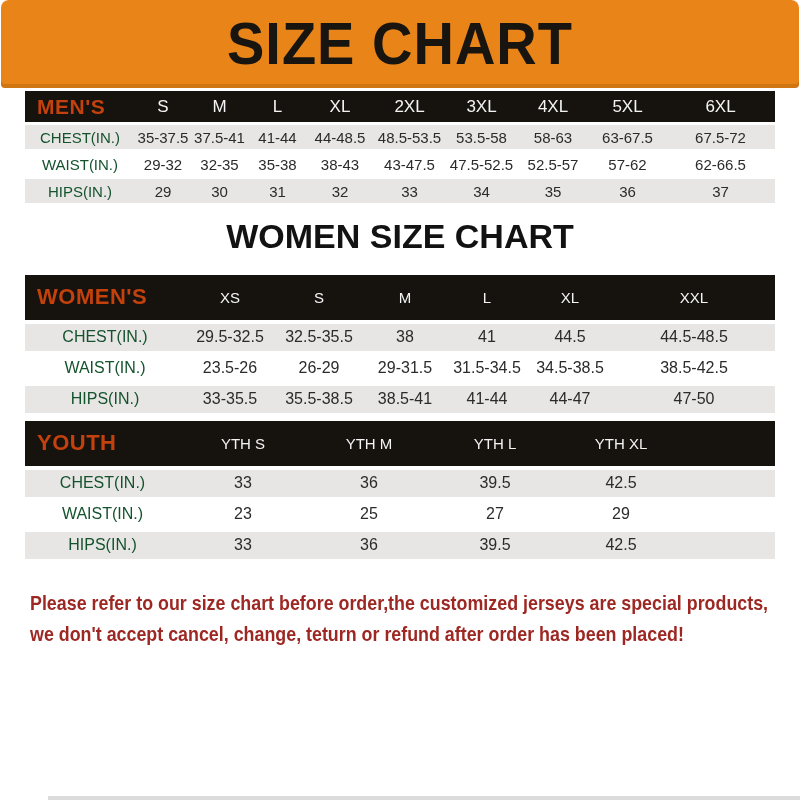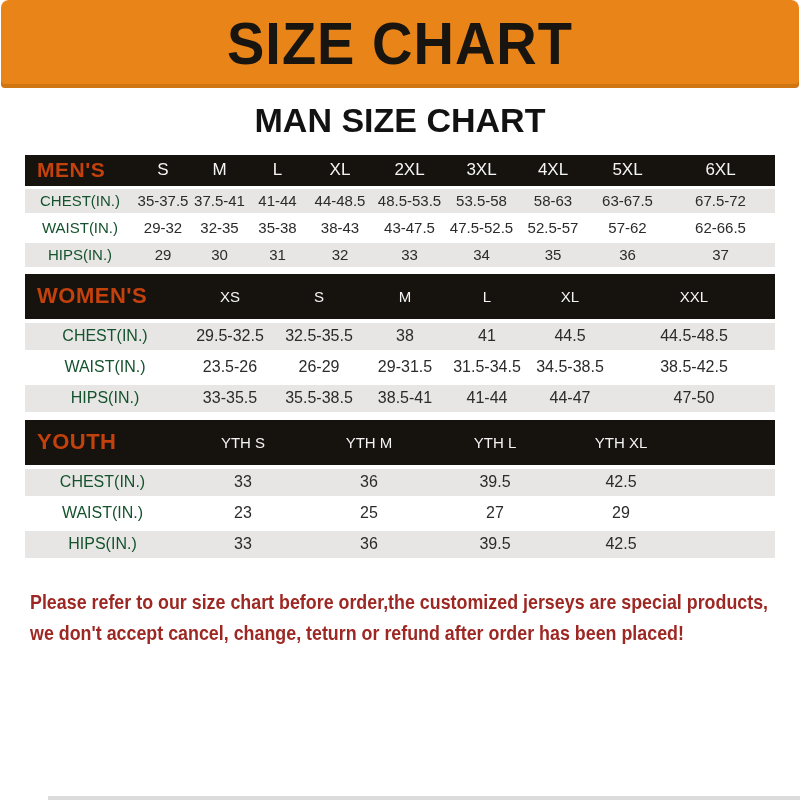"MAN SIZE CHART" div.section-title { html: <div>MAN SIZE CHART</div> -> none }
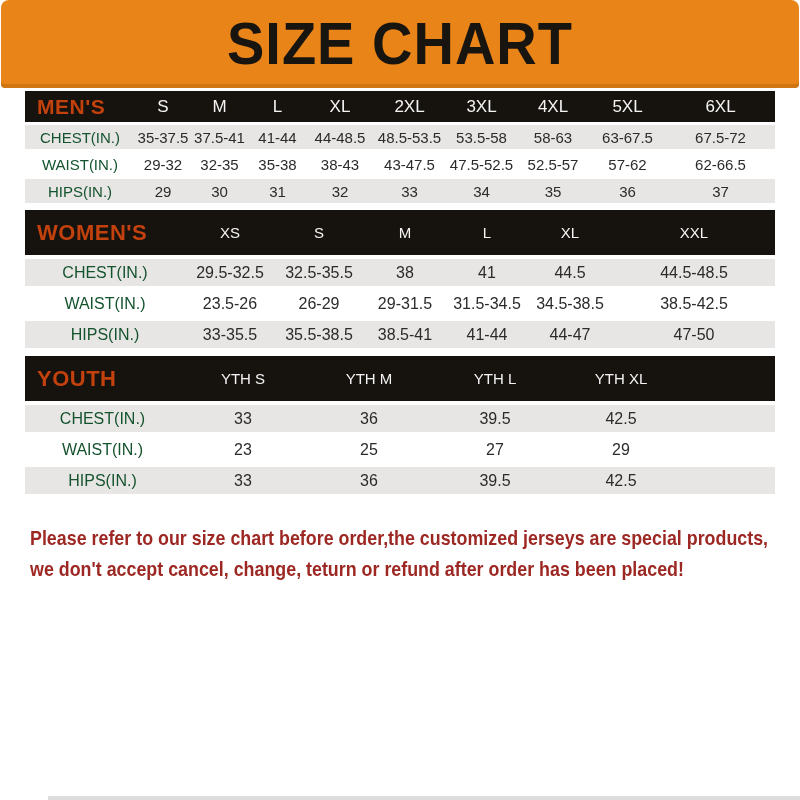"WOMEN SIZE CHART" div.section-title { html: none -> <div>WOMEN SIZE CHART</div> }
